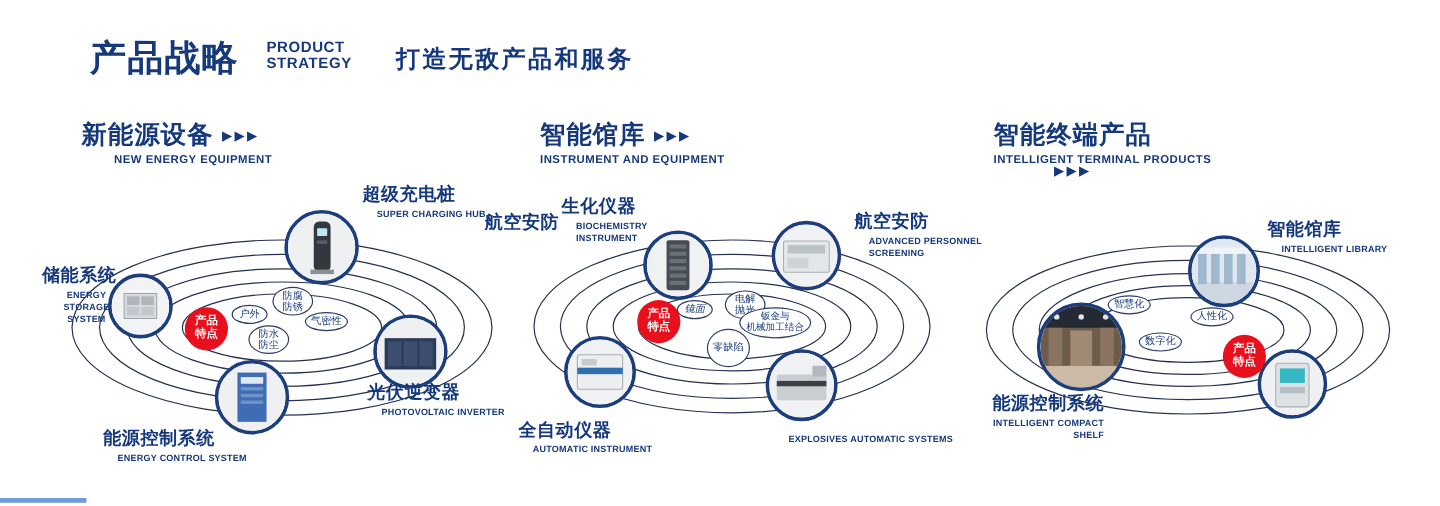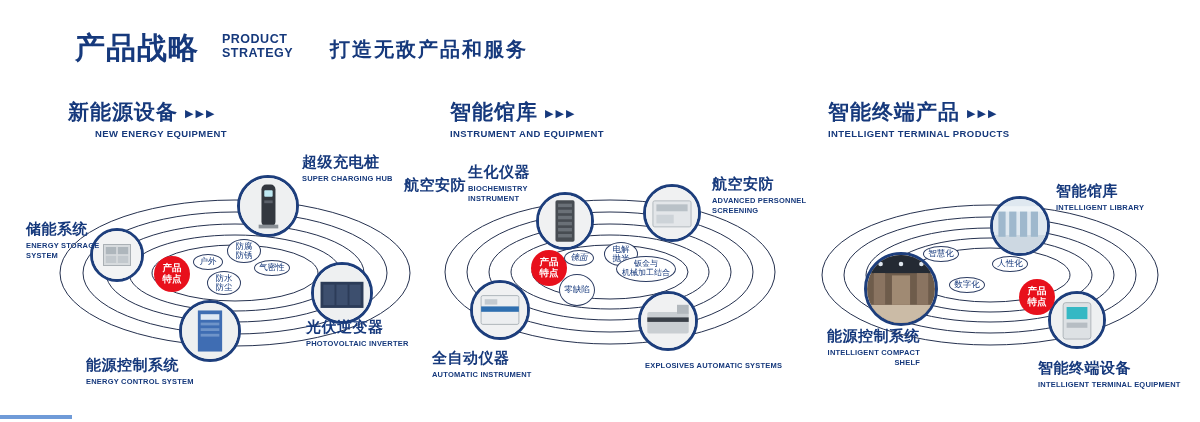"智能终端产品" div.abs { flex-direction: none -> column }
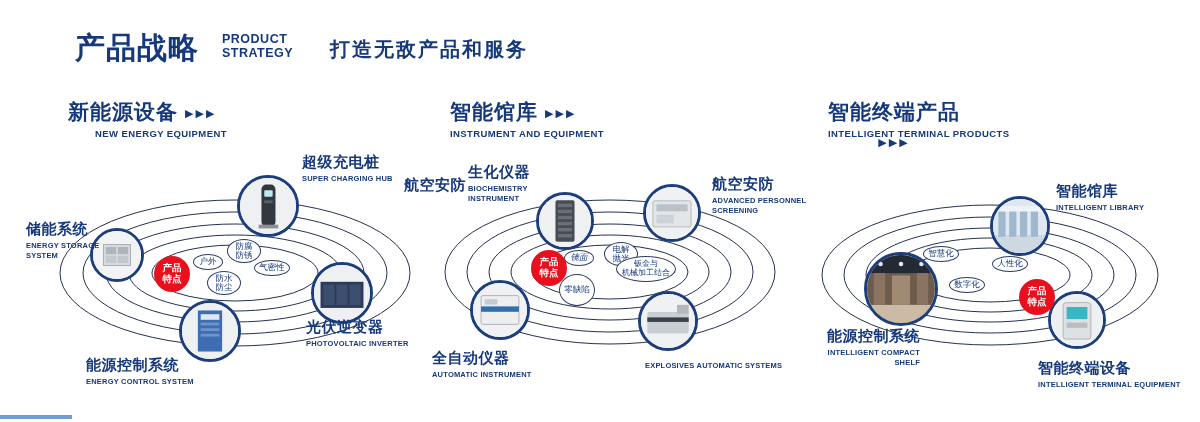"SUPER CHARGING HUB" .name-en { margin-left: none -> 12px }
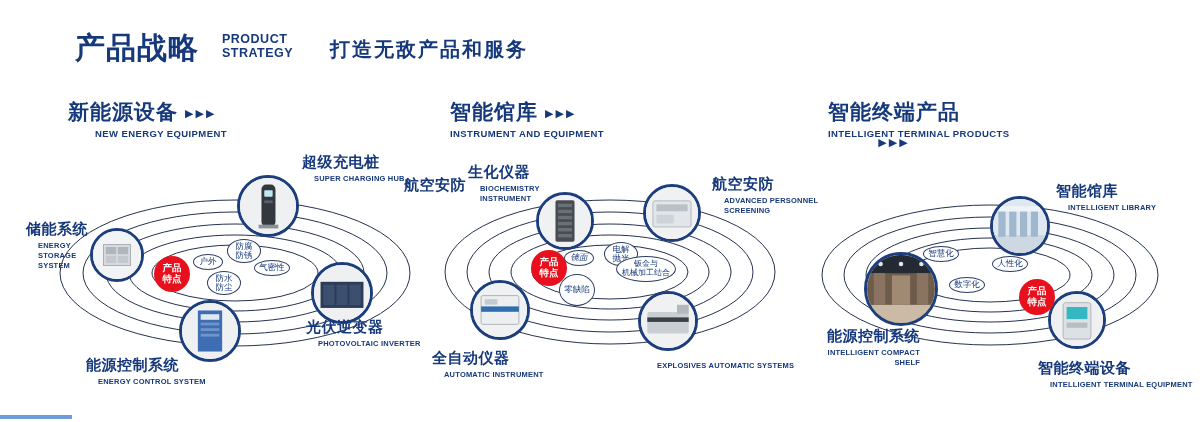"储能系统" .center { text-align: left -> center }
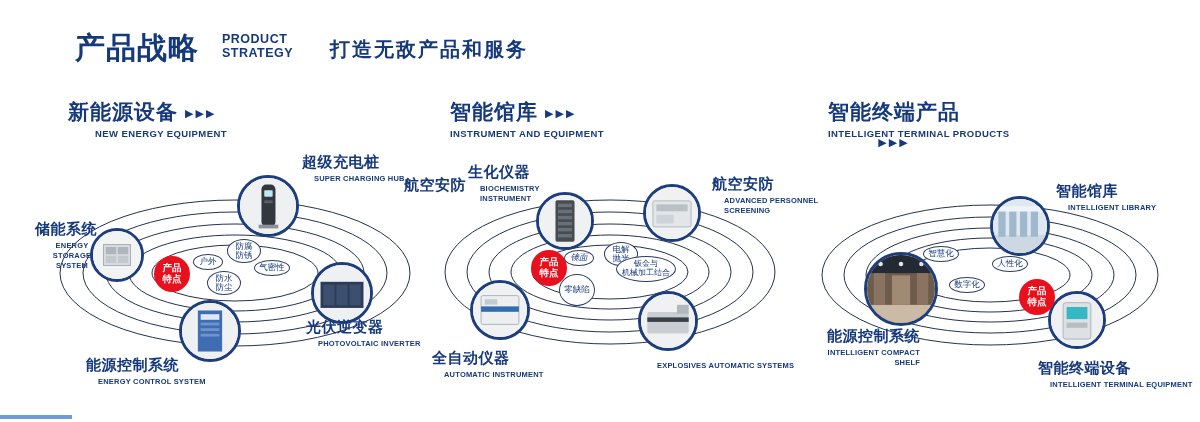"零缺陷" div.bubble { left: 559px -> 589px }
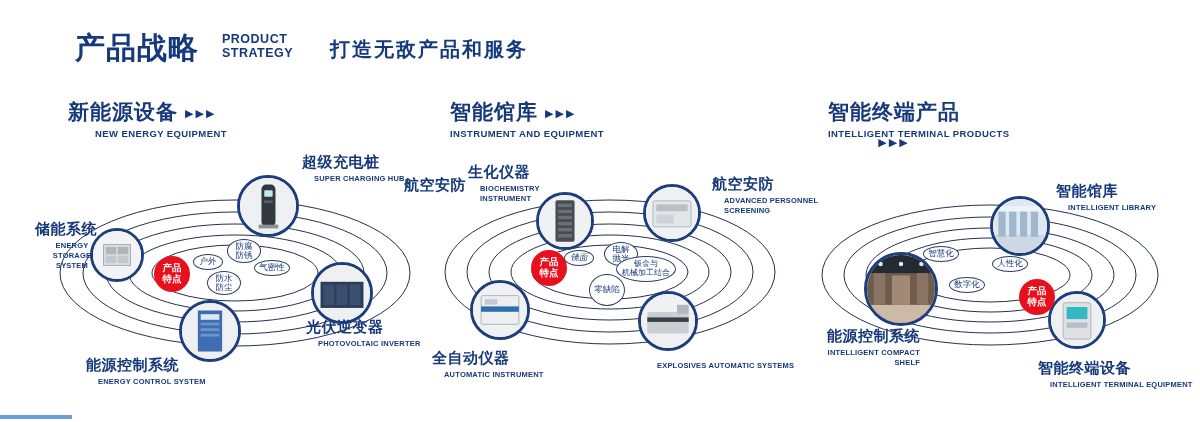"智能终端设备" div.plabel { html: <div> <span>智能终端设备</span> <span>INTELLIGENT TERMINAL EQUIPMENT</span> </div> -> none }
